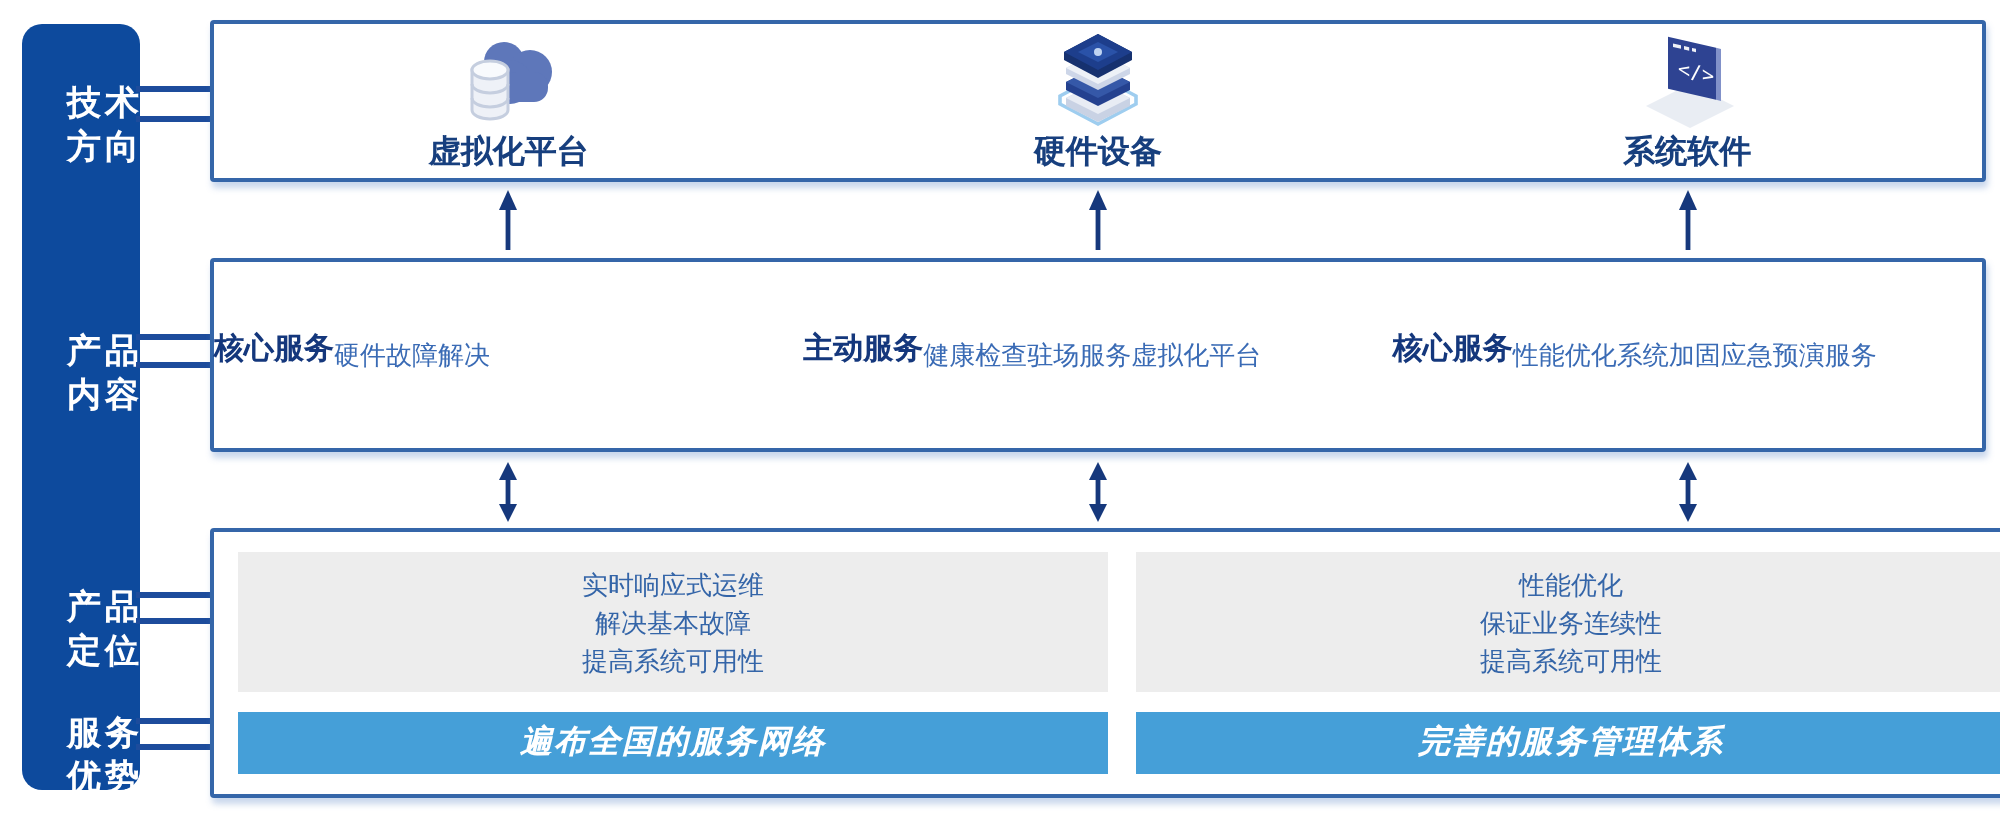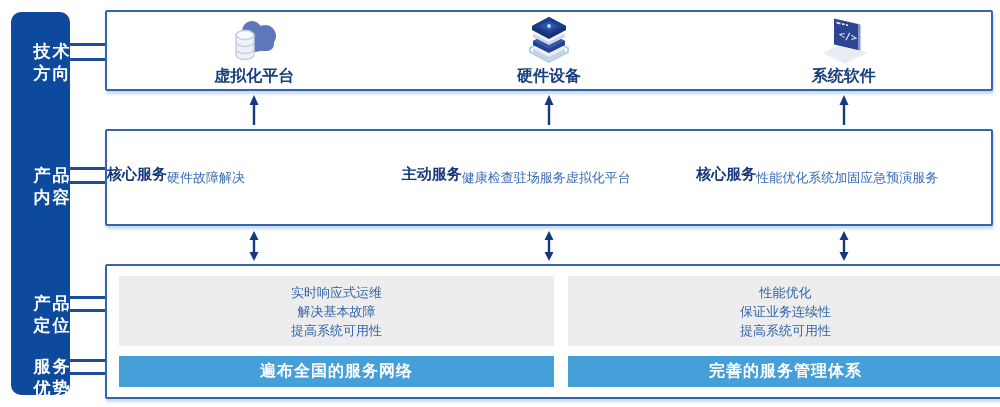"遍布全国的服务网络" .bbar { font-style: none -> italic }
